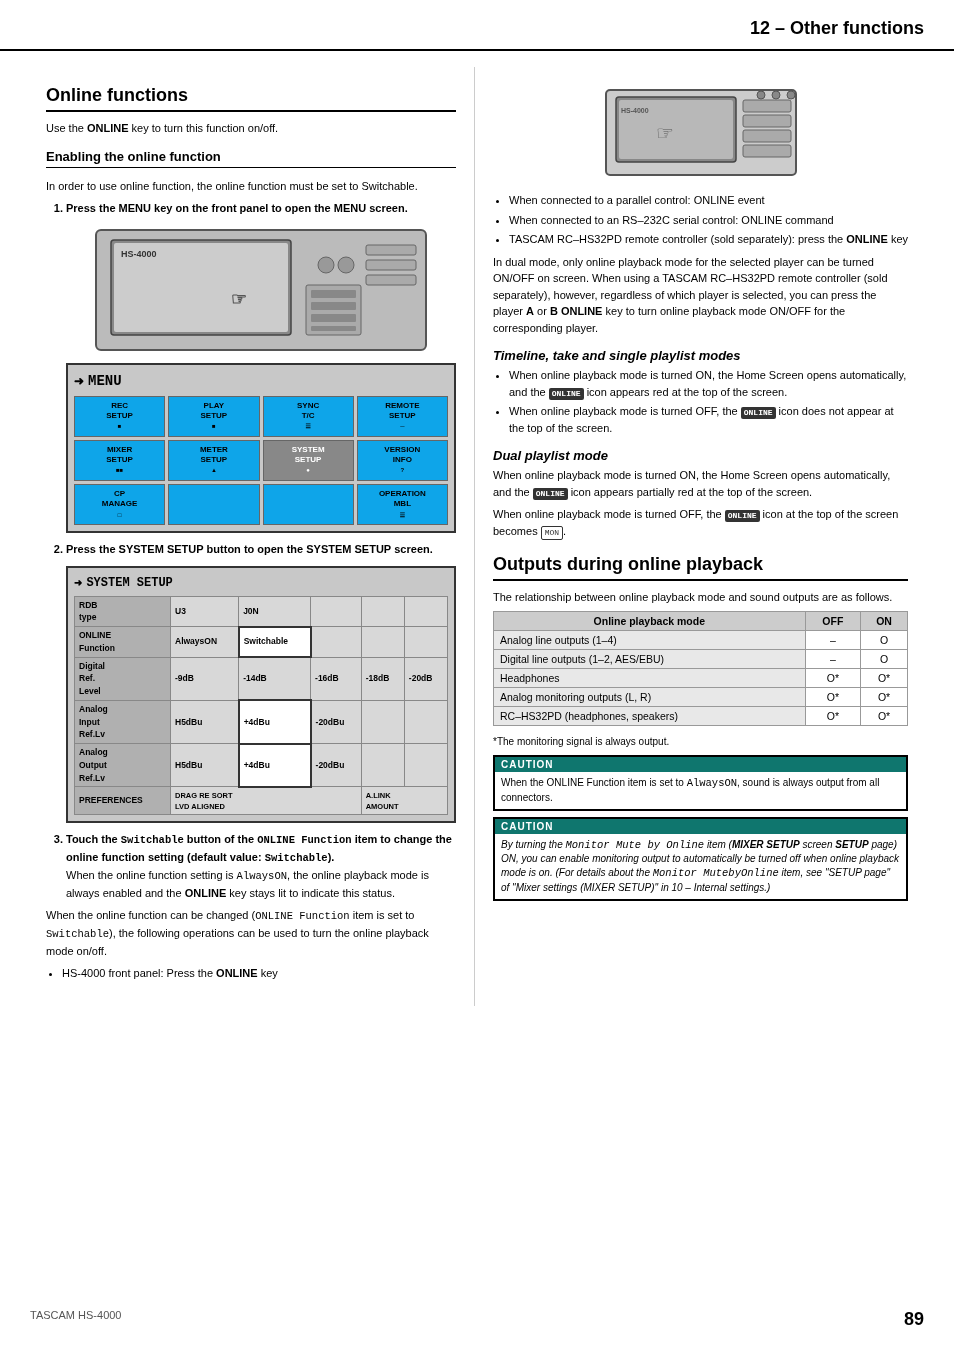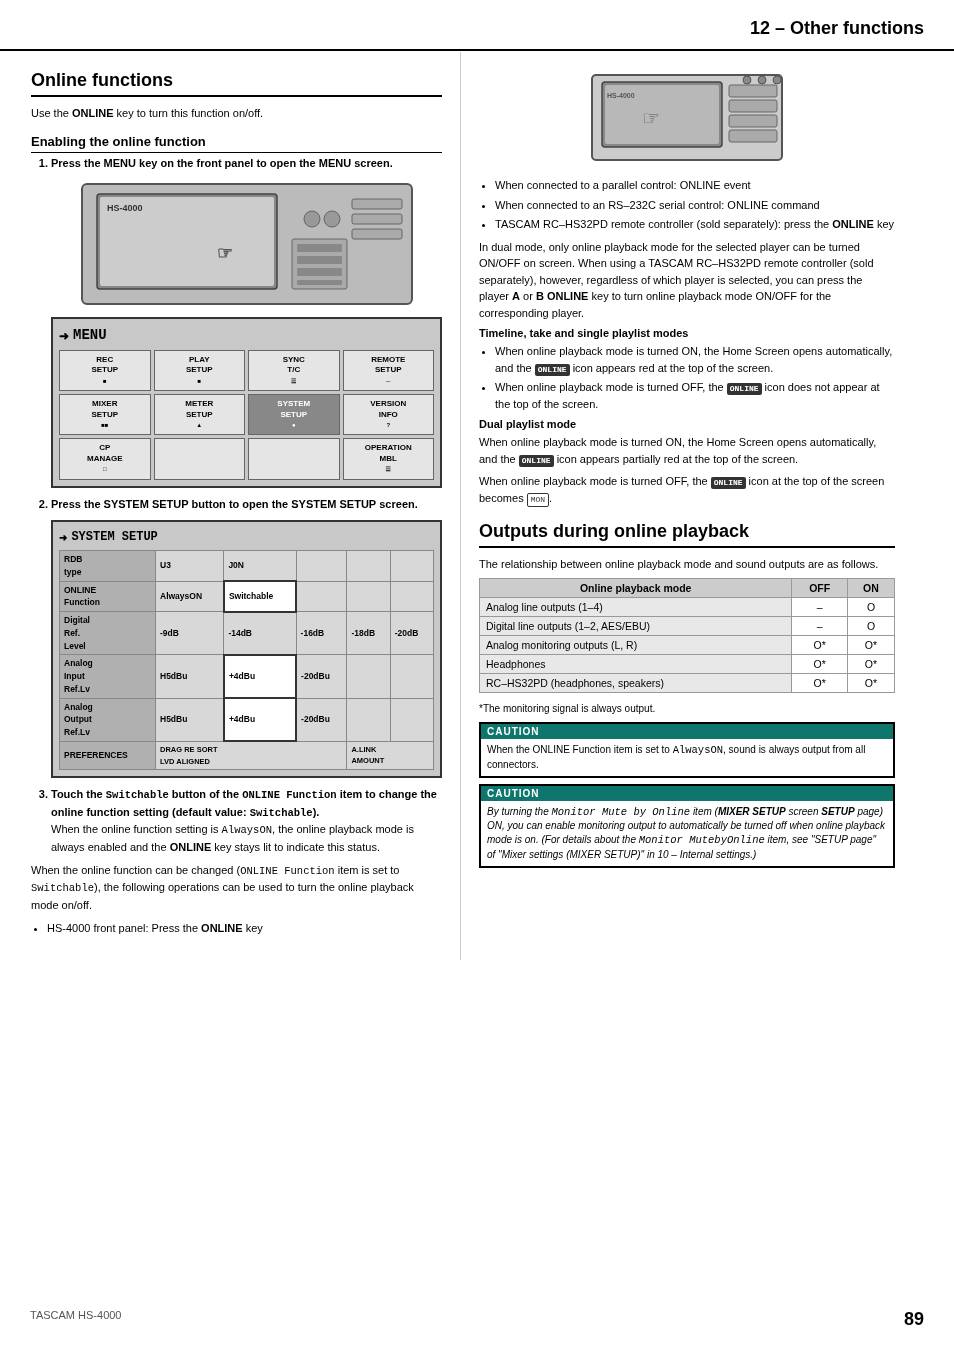"Online functions" .content-area { padding: 1px -> 16px }
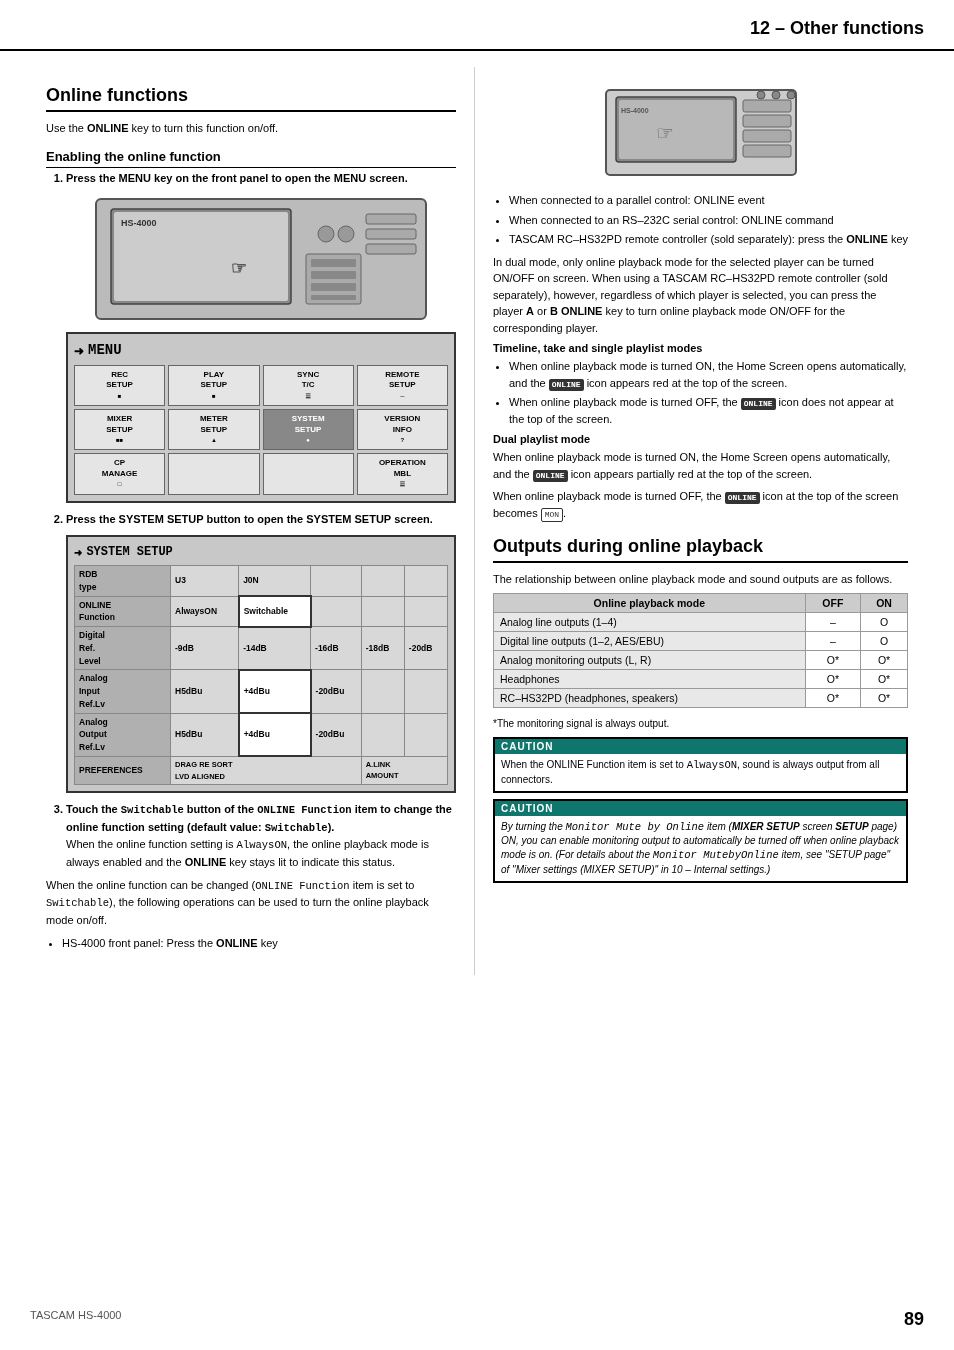"Enabling the online function" .subsection-title { margin-bottom: 2px -> 10px }
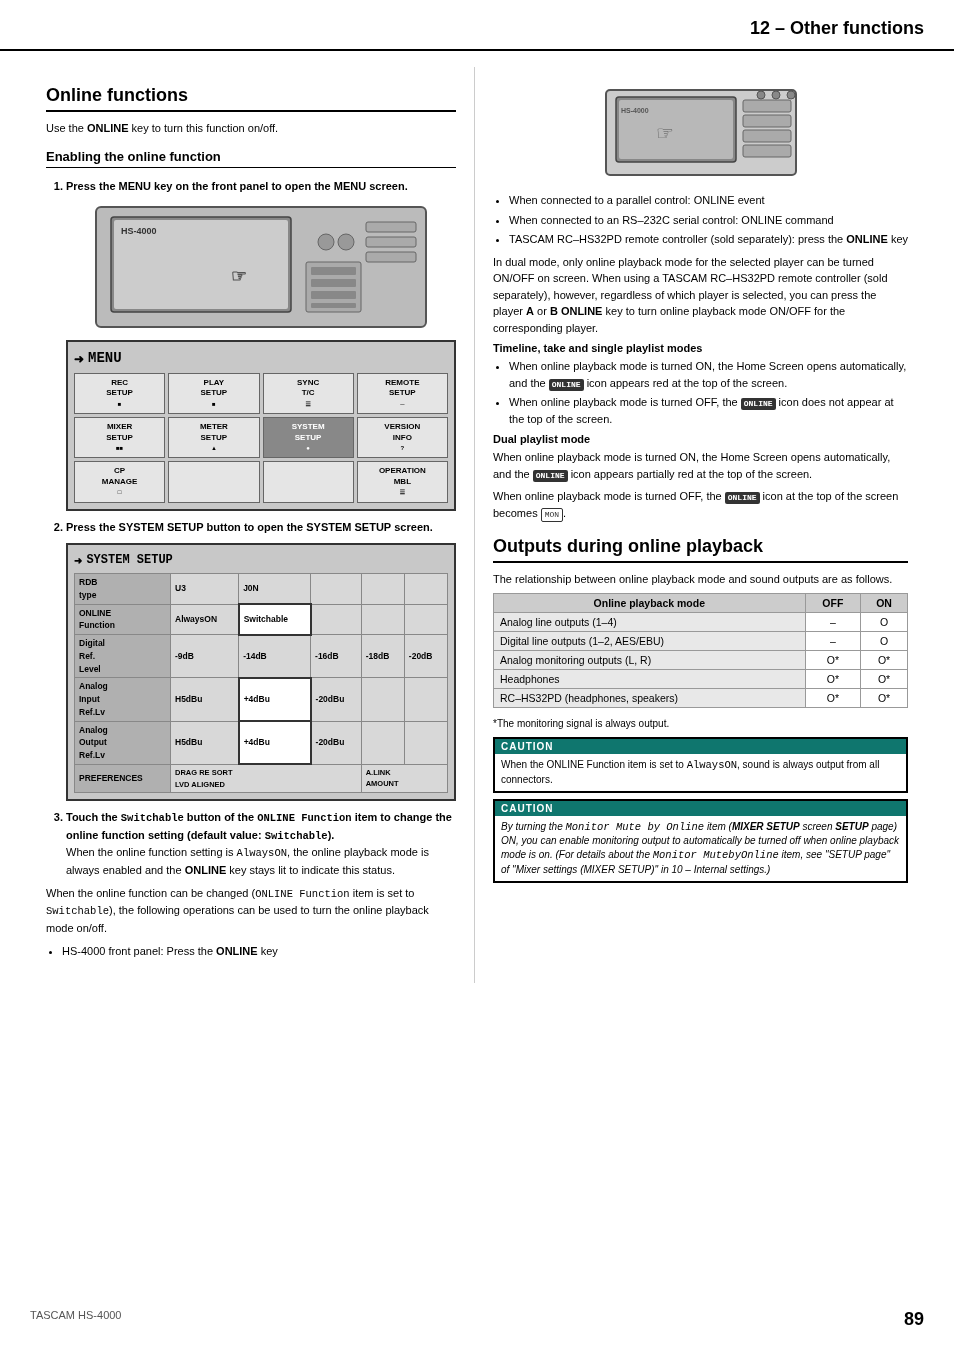"In order to use online" p { html: none -> <p> <span>In order to use online function, the online function must be set to Switchable.</span> </p> }
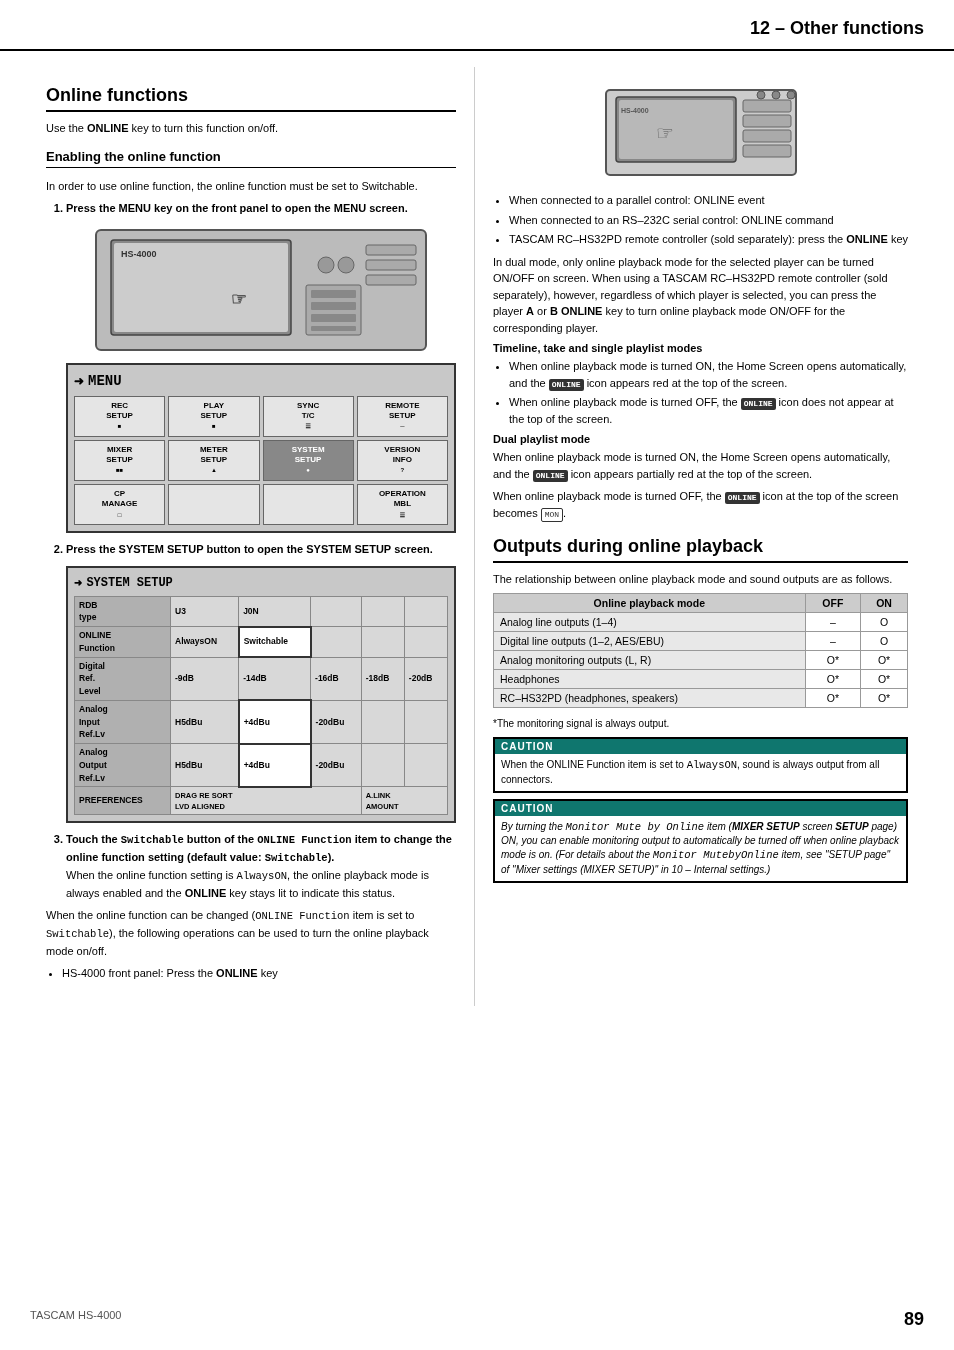"Timeline, take and single playlist" .subheading { font-size: 11px -> 13px; font-style: none -> italic; margin-top: 0 -> 12px }
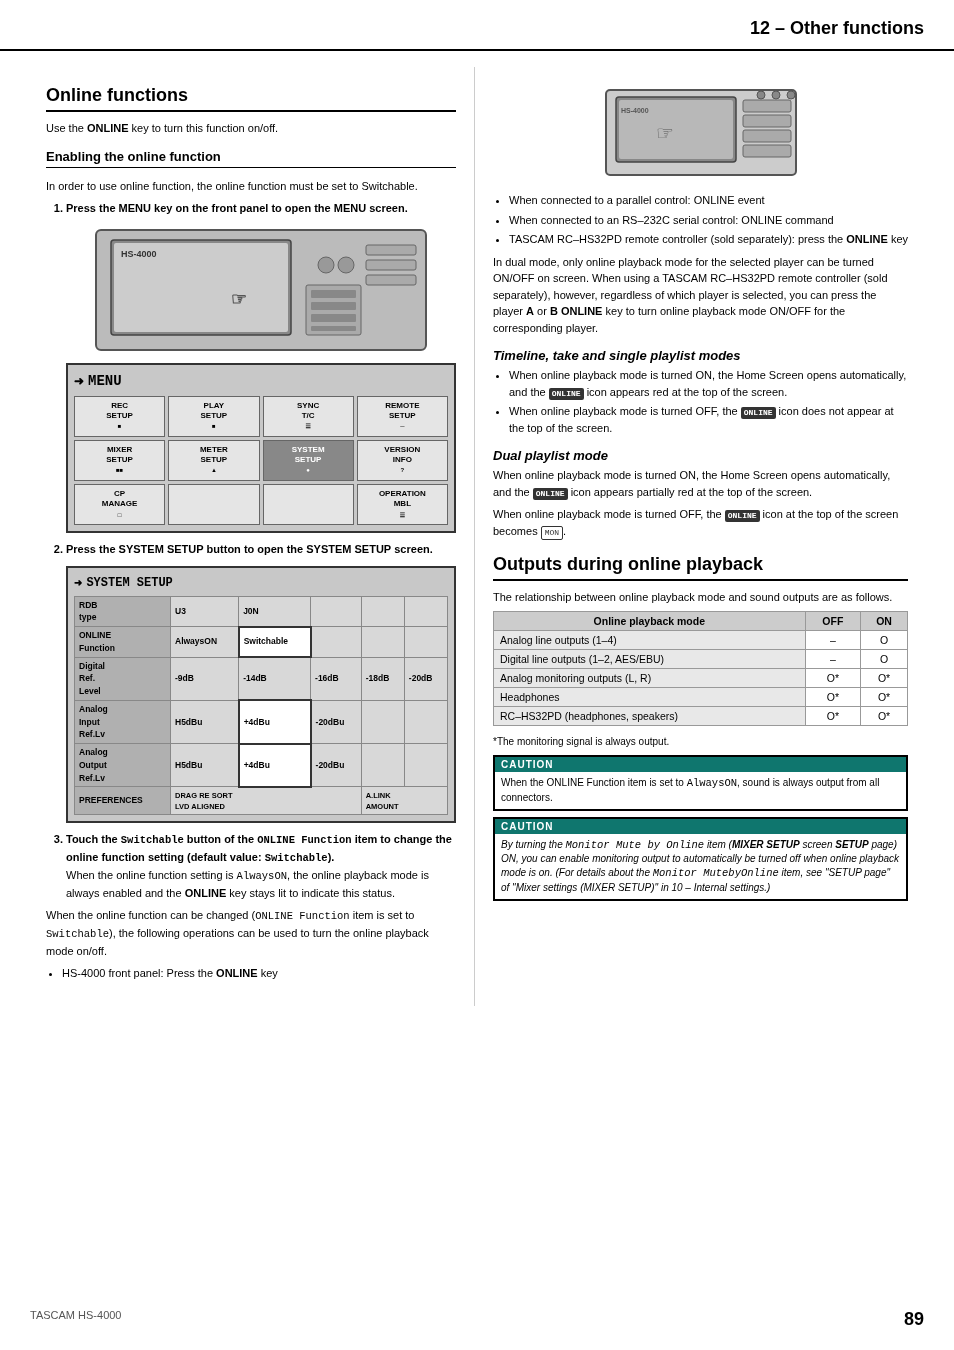"REC" .menu-btn { background: #e5e5e5 -> #0ea5e9 }
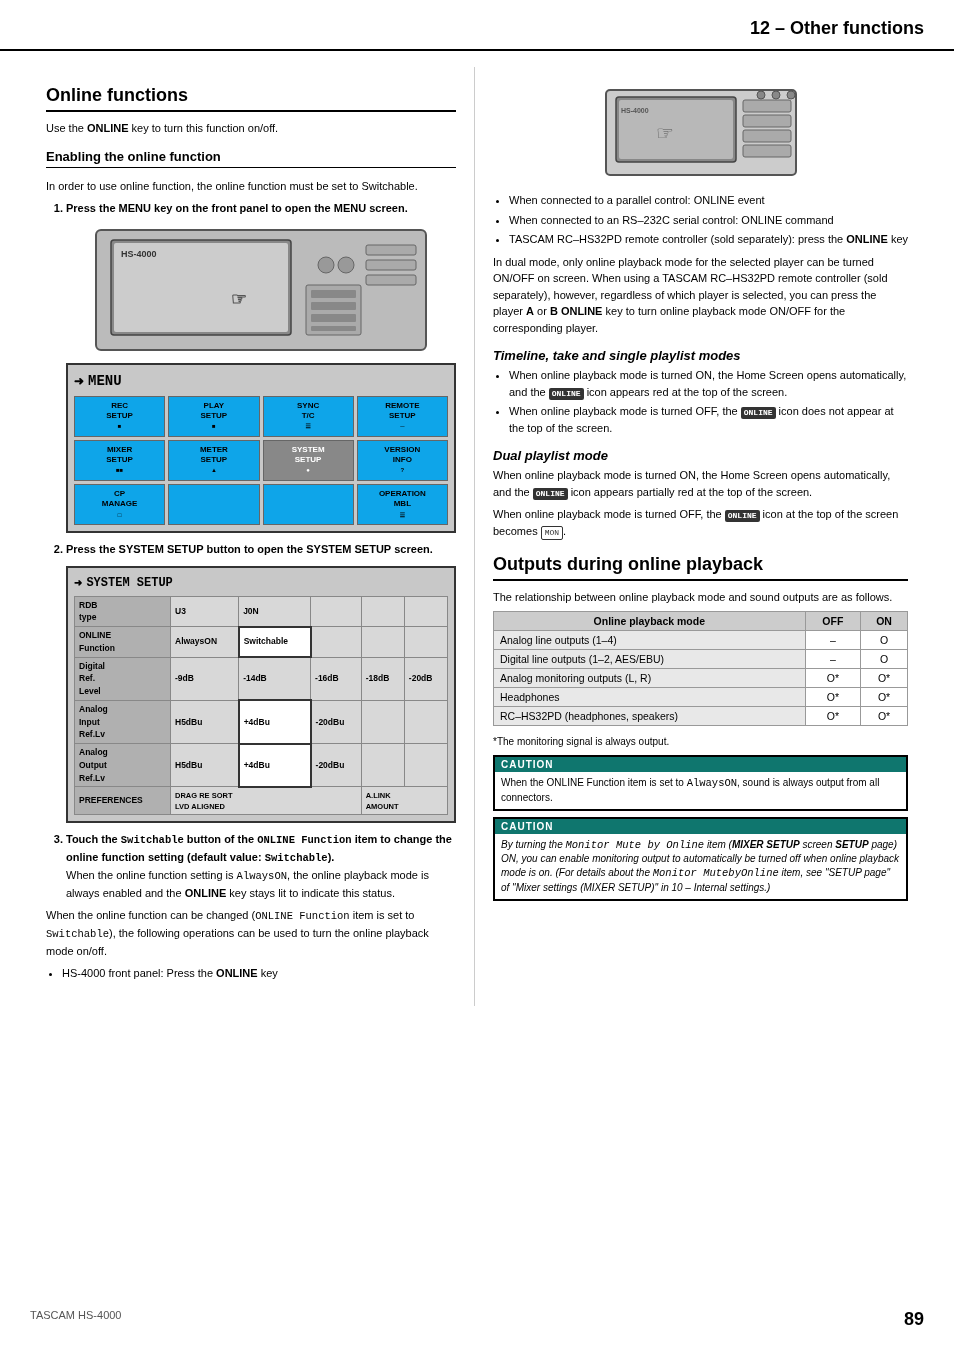"Analog monitoring outputs (L, R)" tr { order: before "Headphones" -> after "Headphones" }
